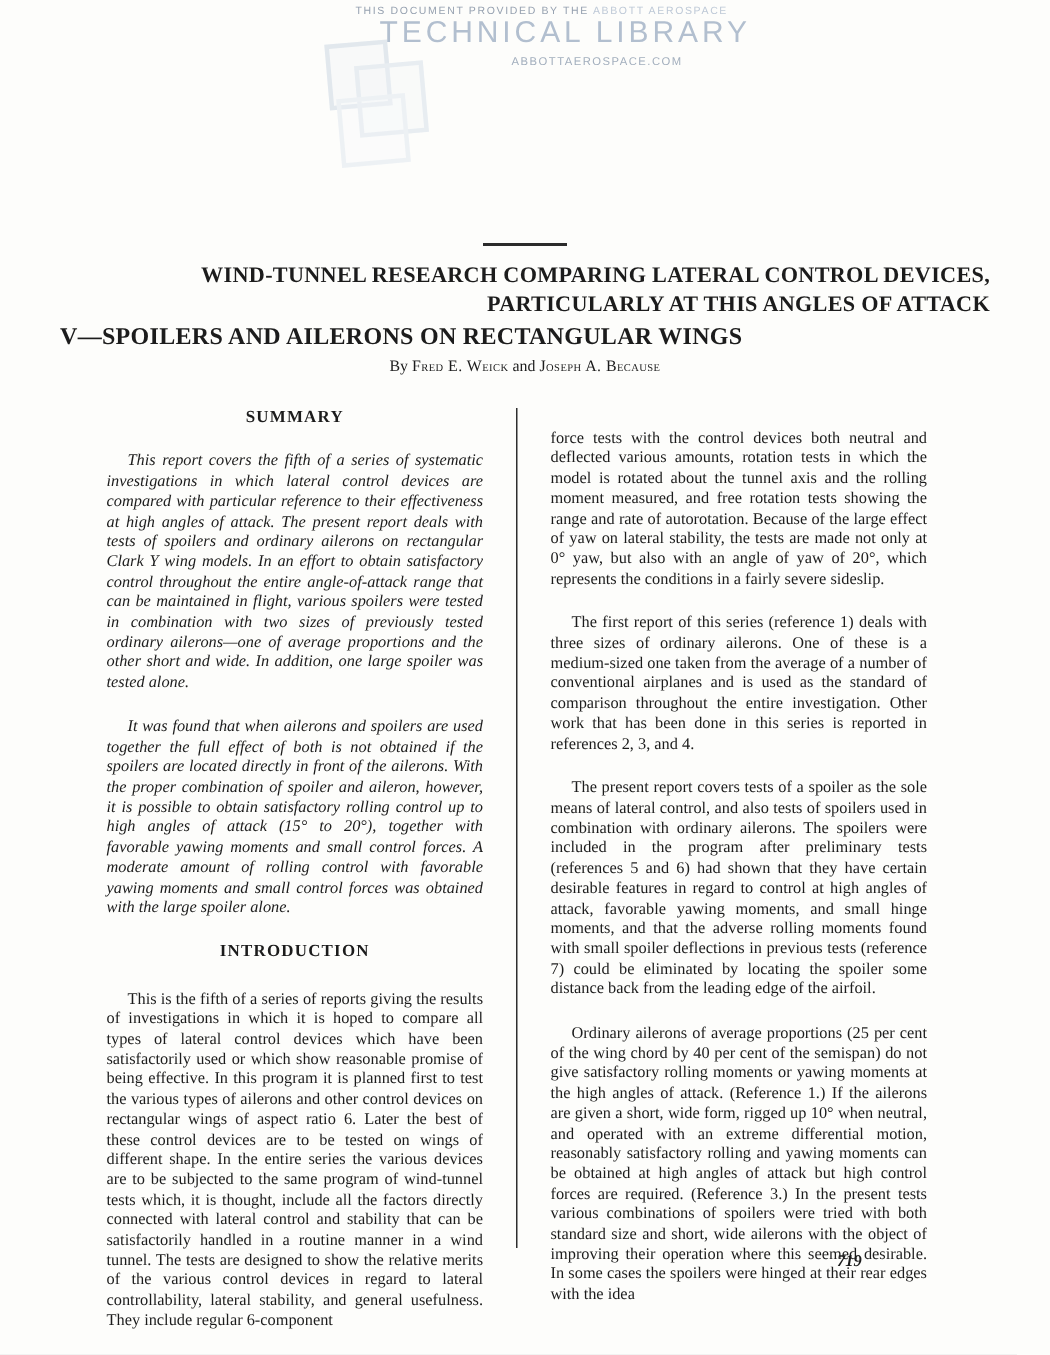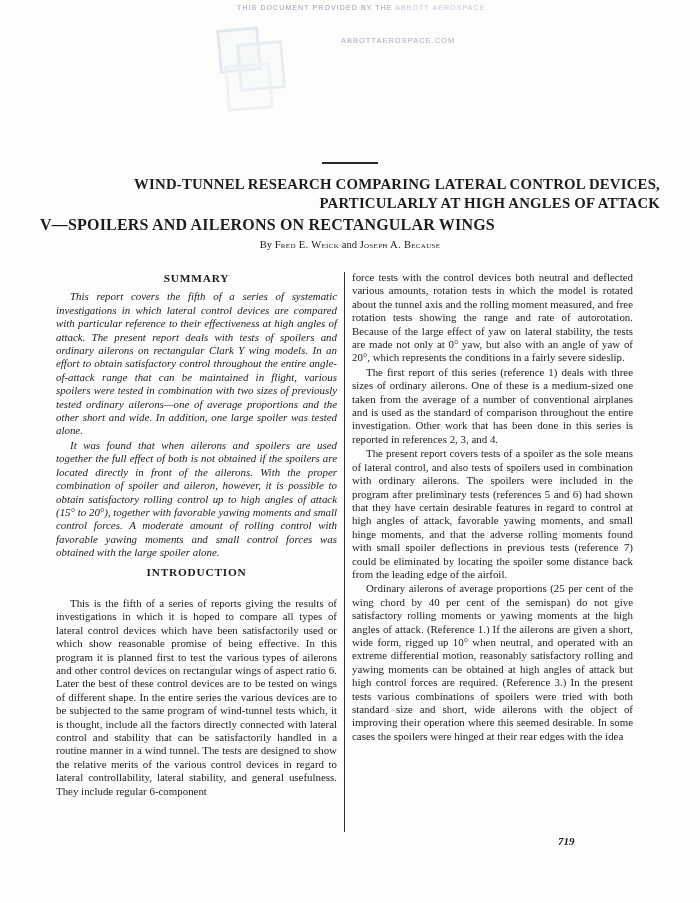"TECHNICAL LIBRARY" div.wm-line2 { html: none -> <div>TECHNICAL LIBRARY</div> }
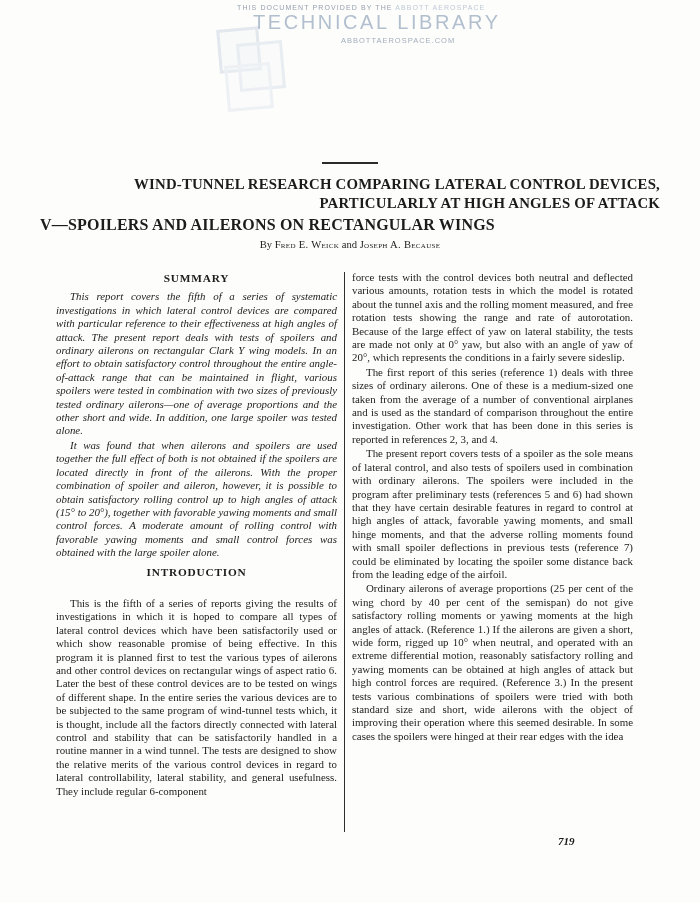"PARTICULARLY AT HIGH ANGLES OF" div { text: HIGH -> THIS }
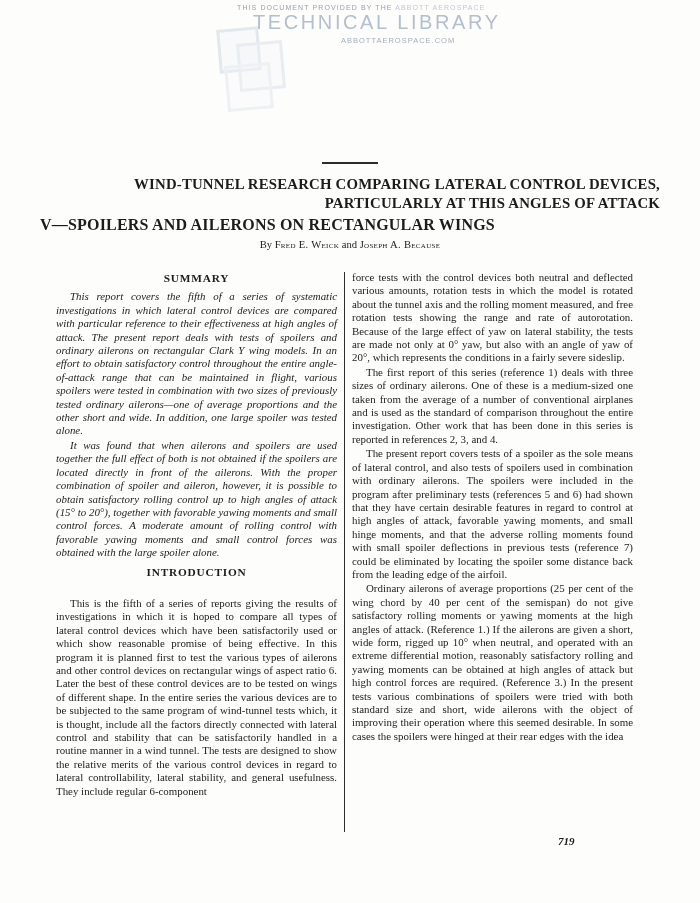"force tests with the control" .col p { margin: 1px -> 16px }
